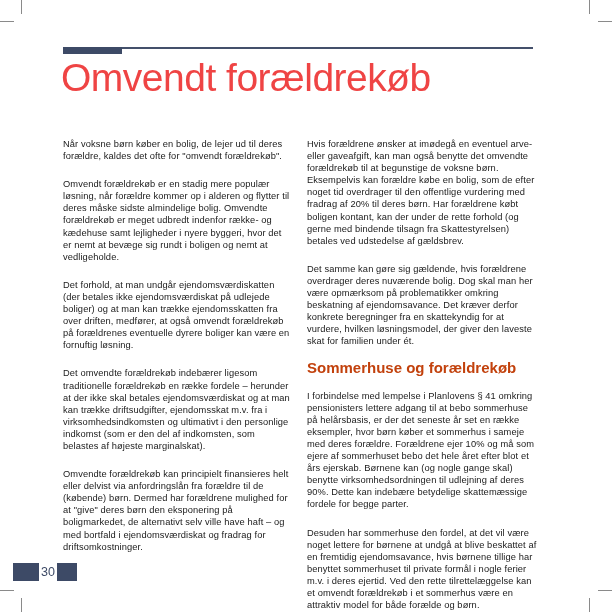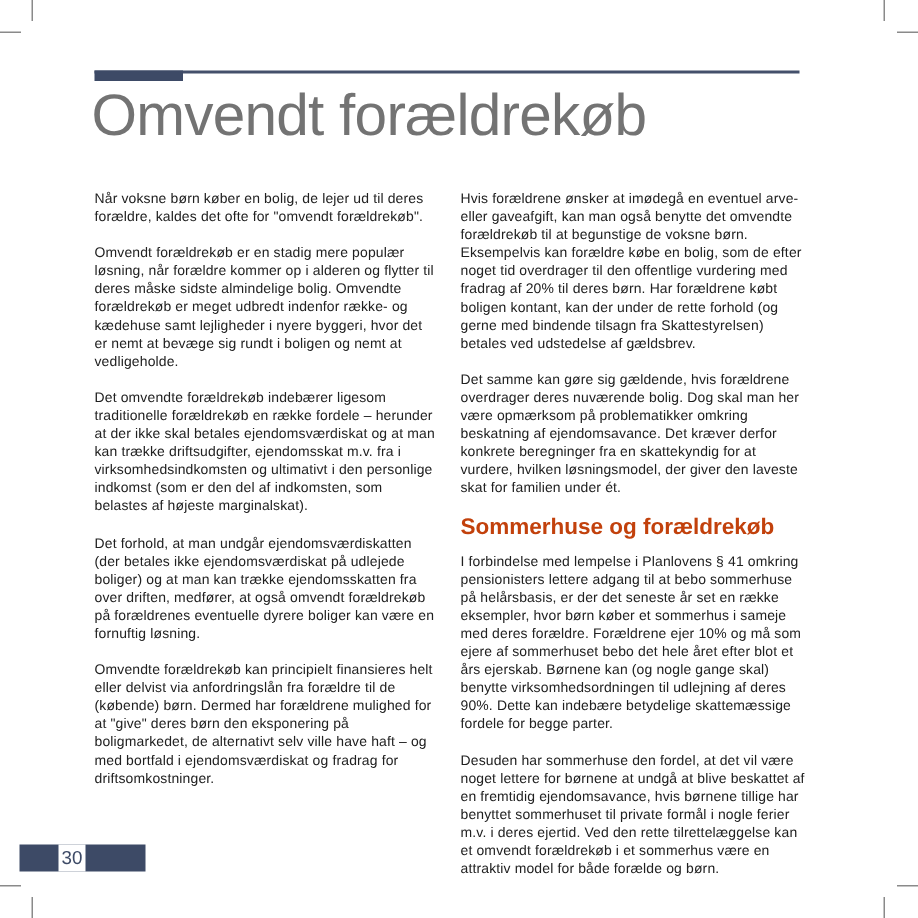"Omvendt forældrekøb" .doc-title { color: #737373 -> #ef4444 }
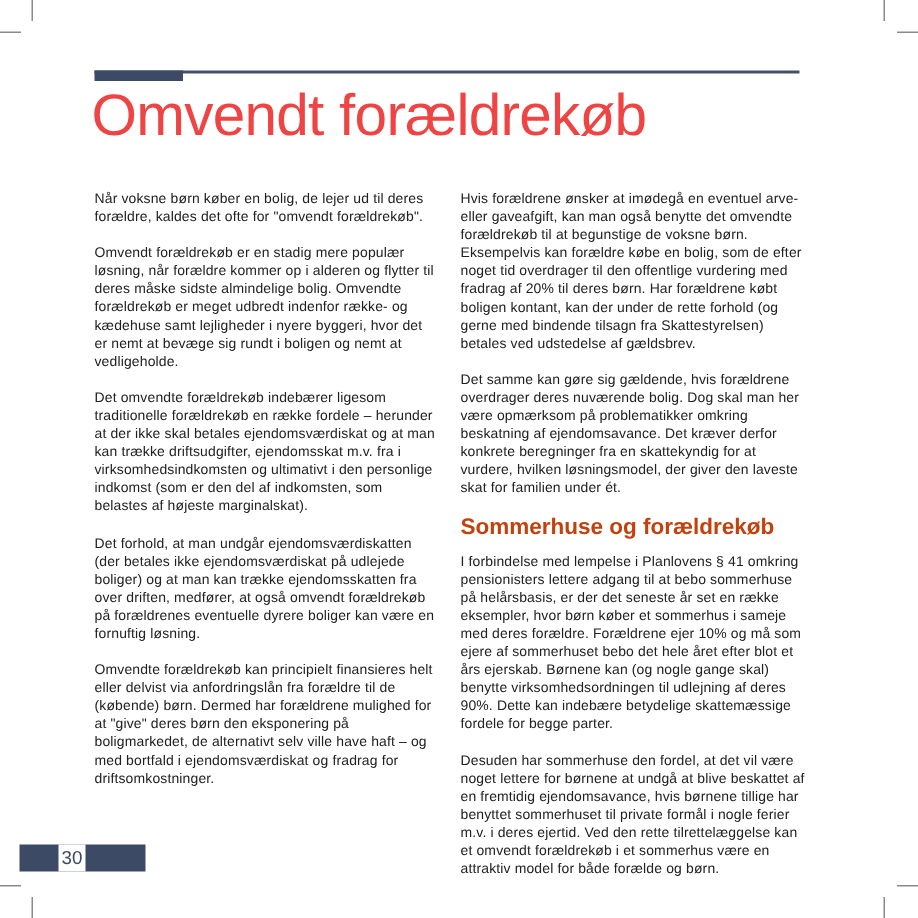"Når voksne børn køber en" .col p { margin: 4px 0 12px 0 -> 16px 0 12px 0 }
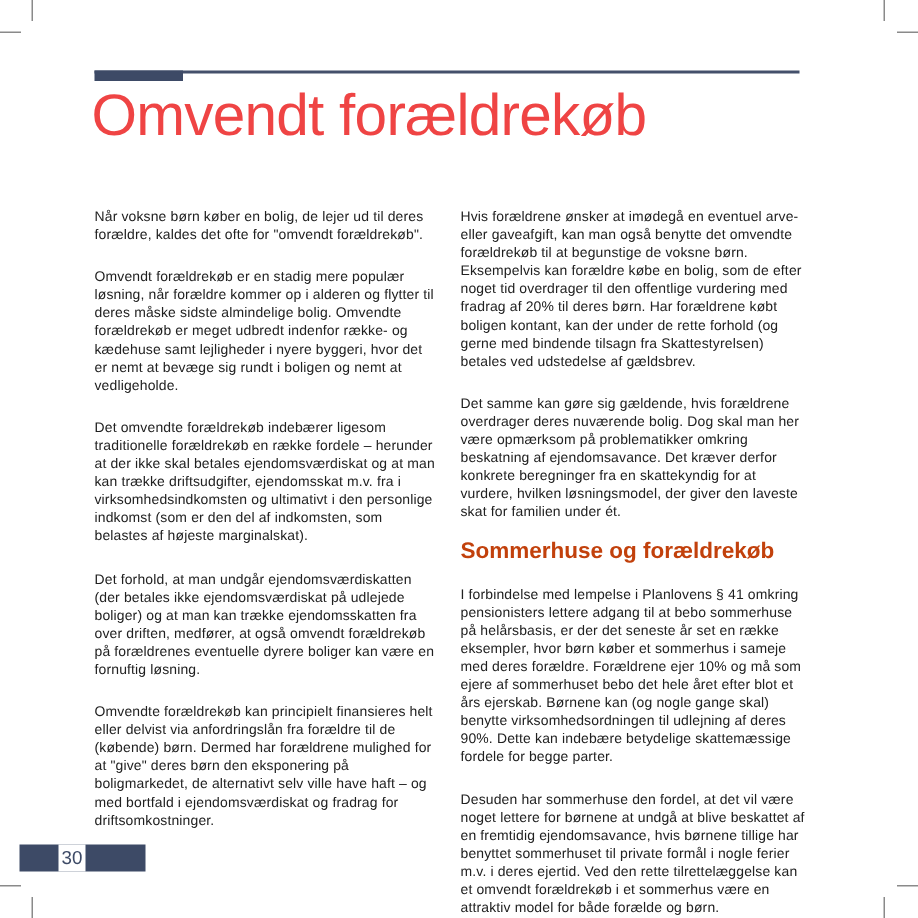"Det omvendte forældrekøb indebærer" p { order: before "Det forhold, at man undgår" -> after "Det forhold, at man undgår" }
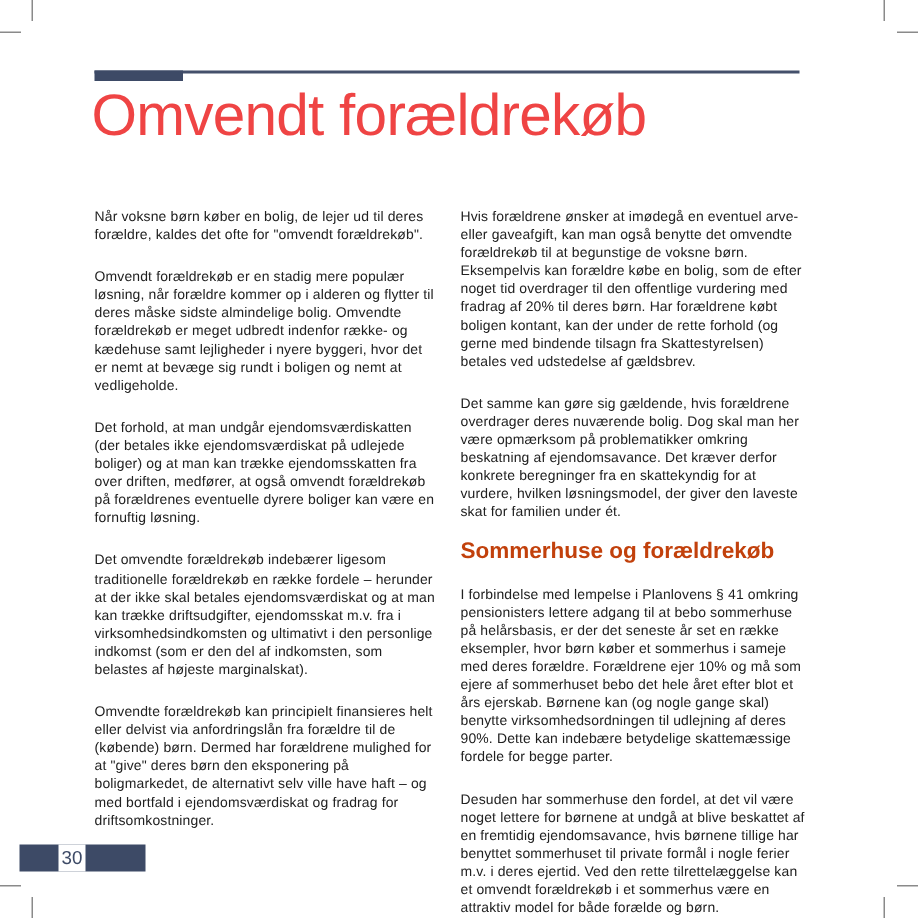"30" .pagenum-block { width: 84px -> 64px }
